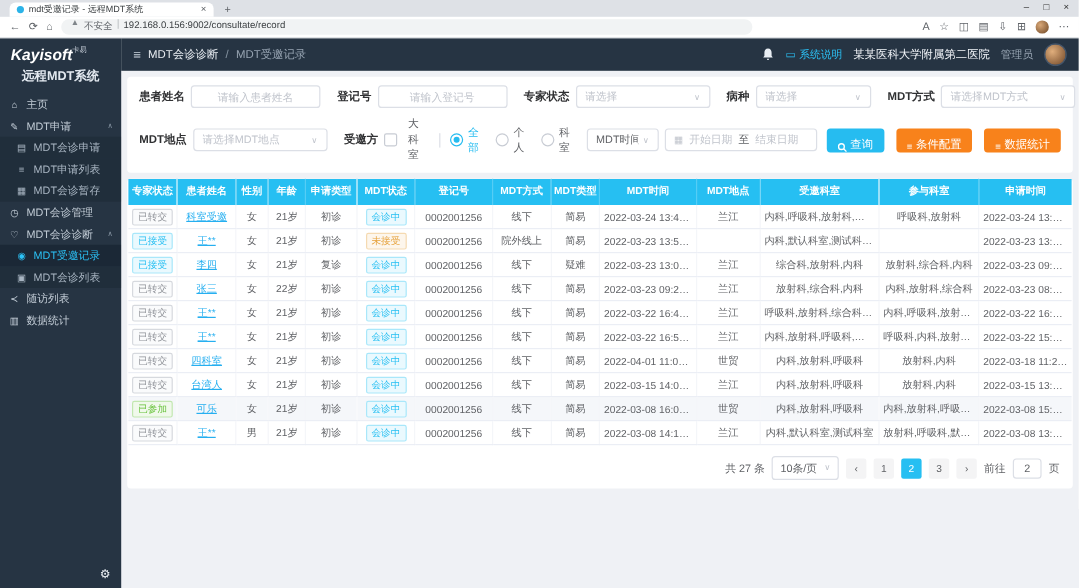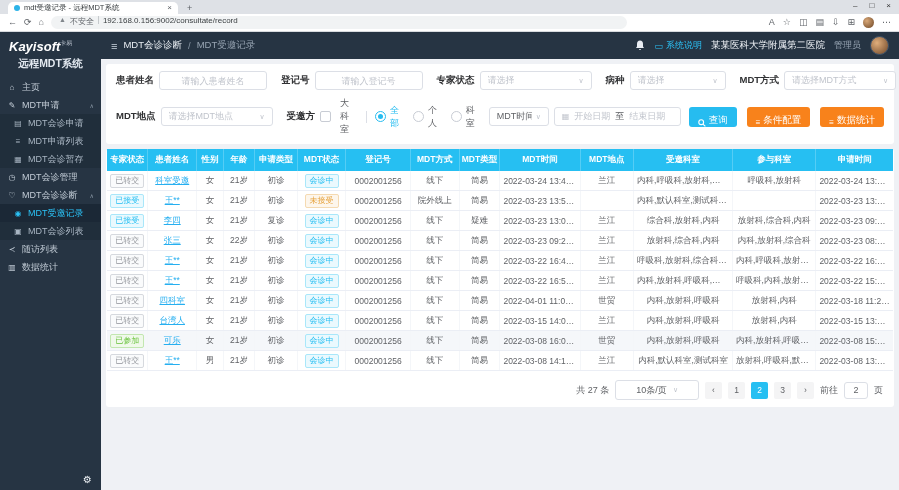"10条/页" .psize { padding: 0 20px -> 0 6px }
